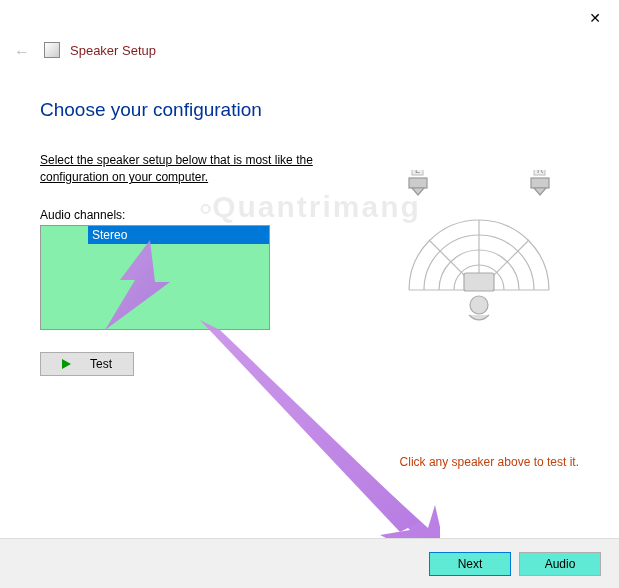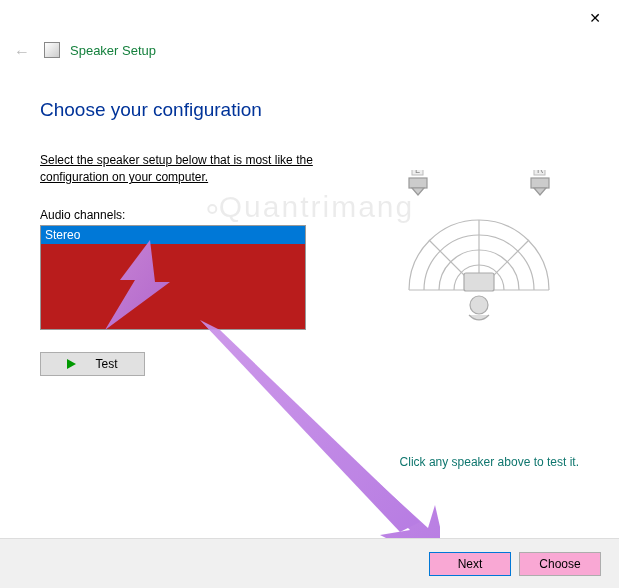"Speaker Setup" .app-title { color: #15803d -> #7f1d1d }
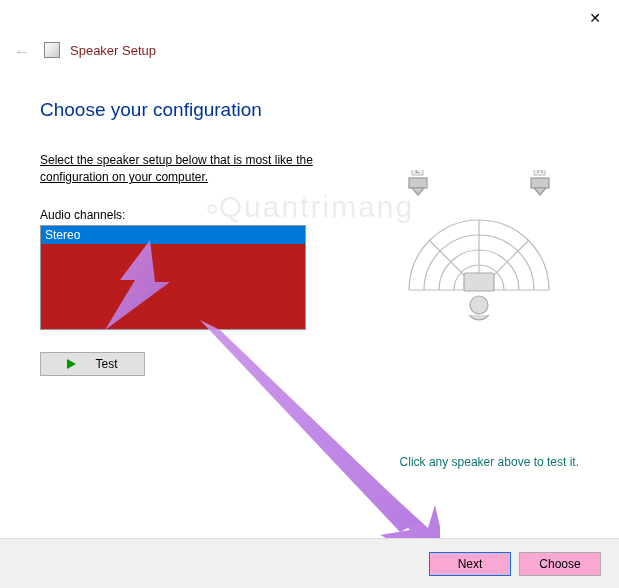"Quantrimang" .watermark { font-weight: 400 -> 700 }
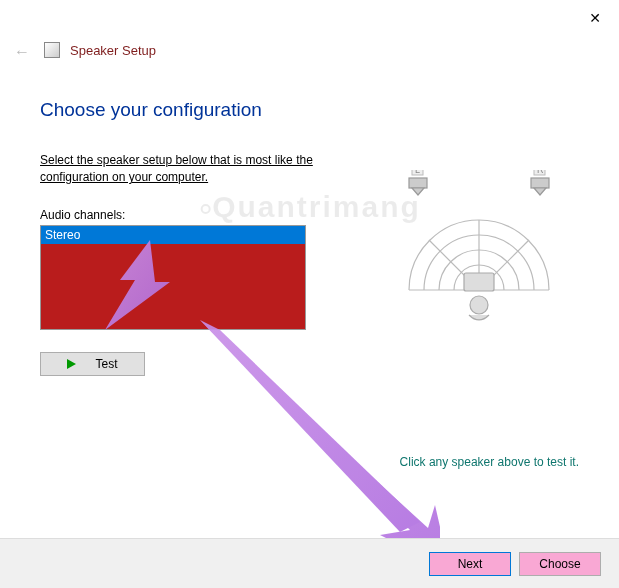"Stereo" .listbox { background: #b91c1c -> #86efac; padding-left: none -> 47px; width: 266px -> 230px }
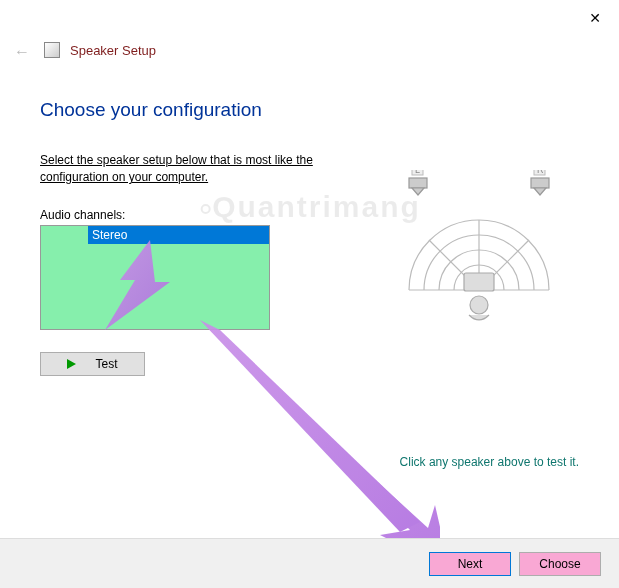"Test" .test-btn { width: 105px -> 94px }
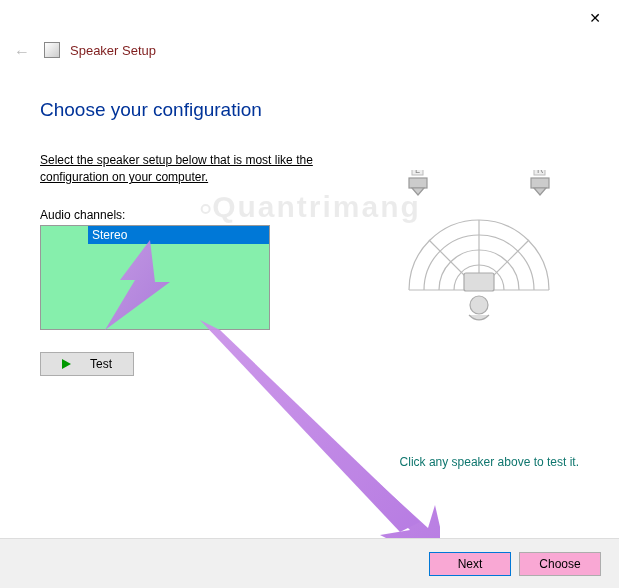"Click any speaker above to" .hint { color: #0f766e -> #c2410c }
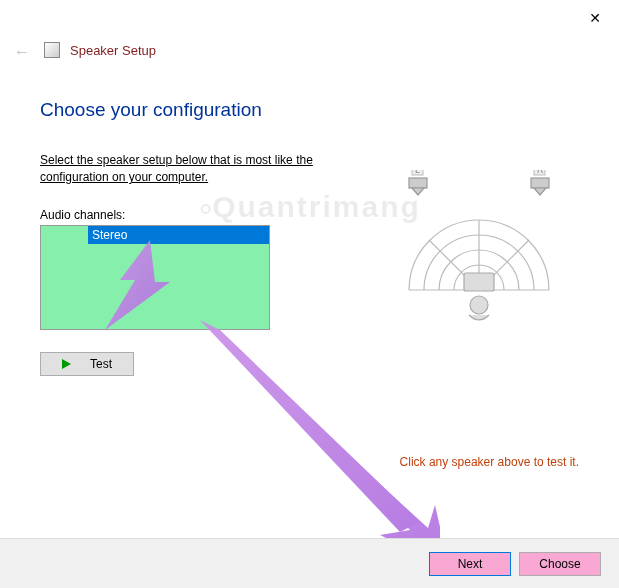"Next" .wiz-btn { background: #f9a8d4 -> #5eead4 }
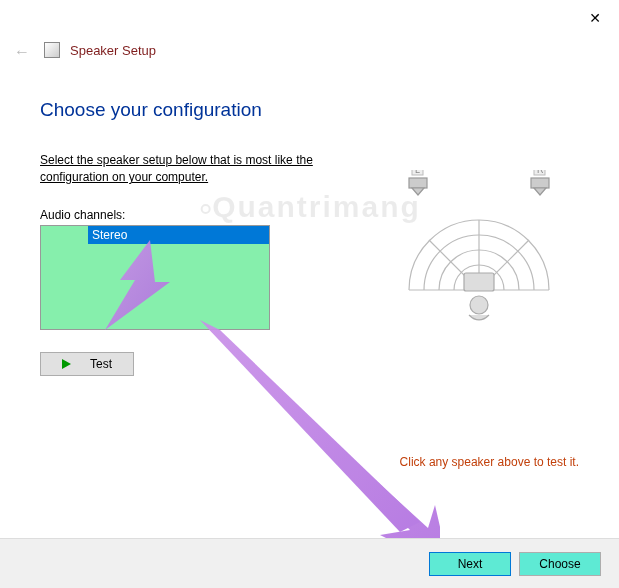"Choose" button.wiz-btn { text: Choose -> Audio }
